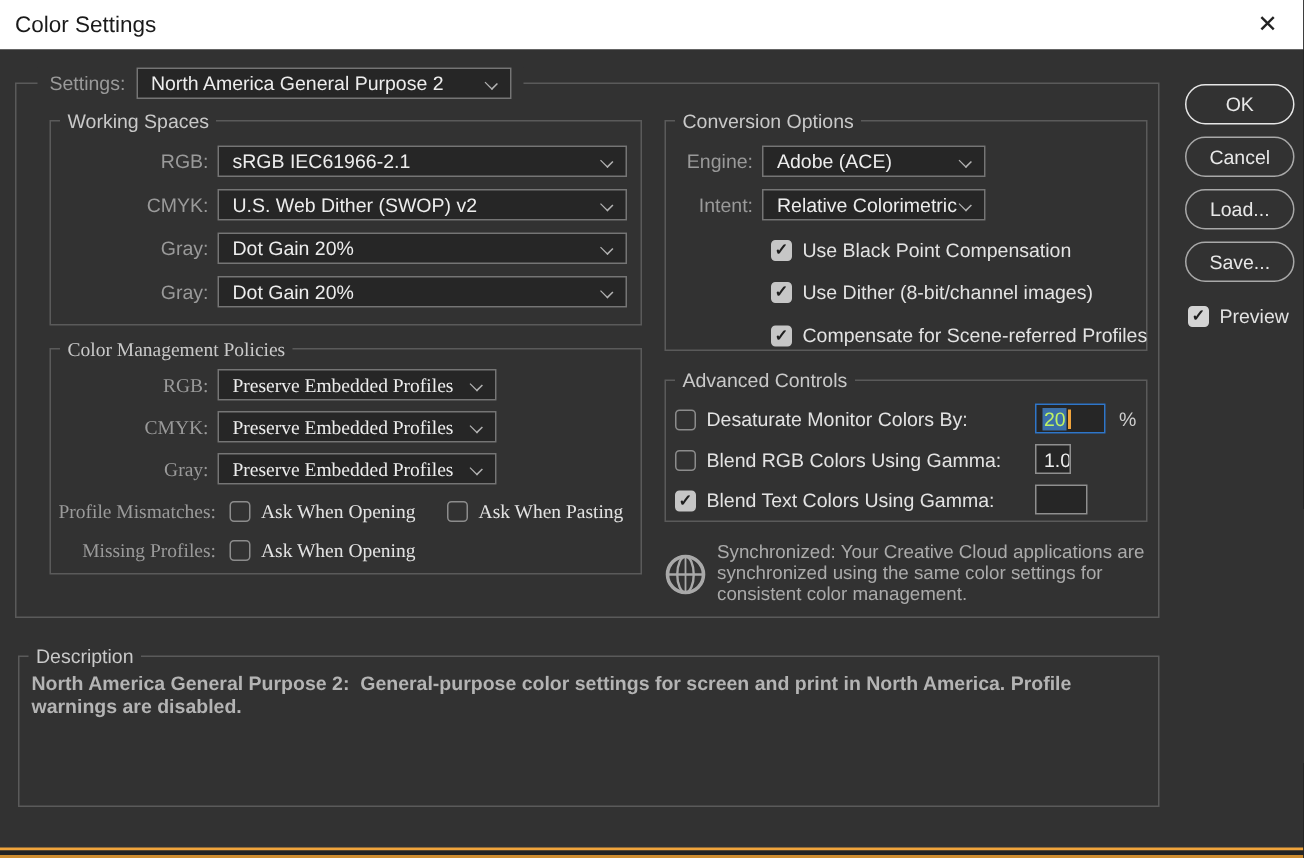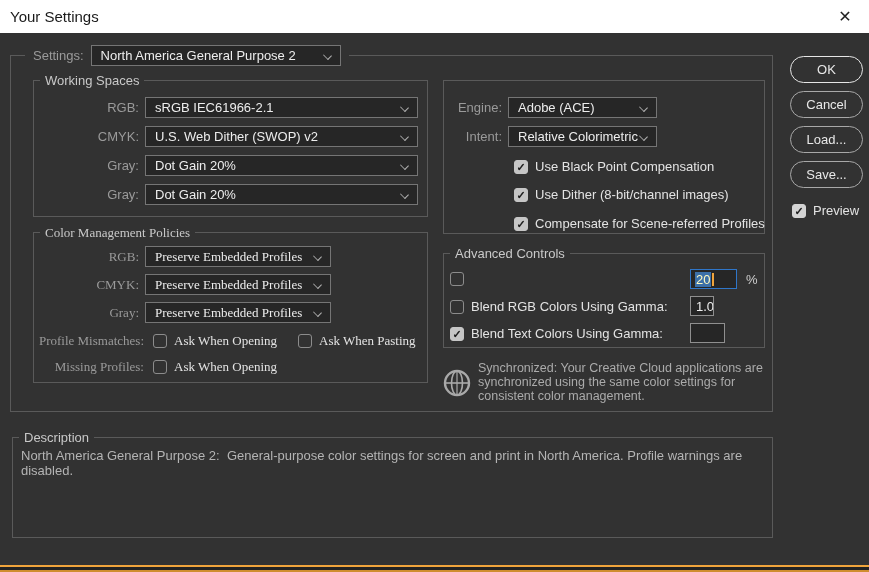"Your Settings" span.title { text: Your -> Color }
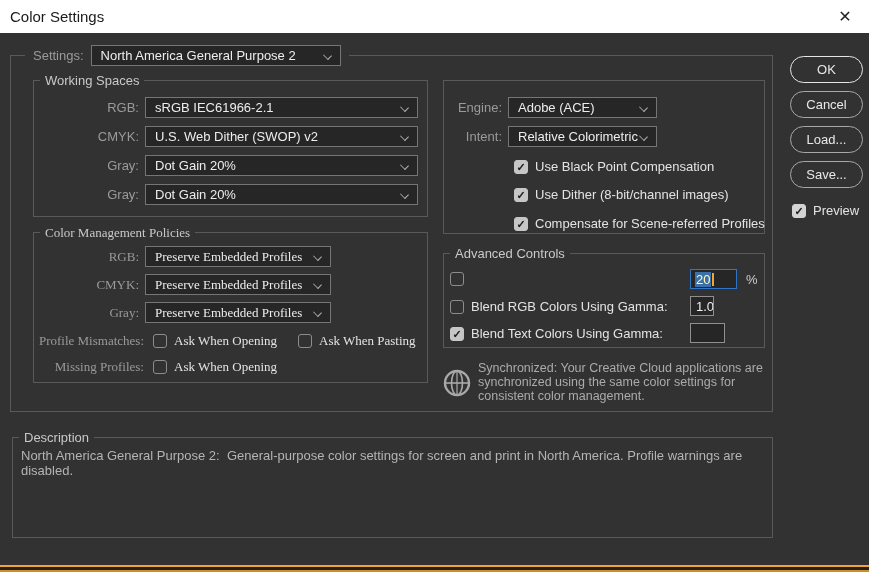"Conversion Options" span.group-title { html: none -> <span>Conversion Options</span> }
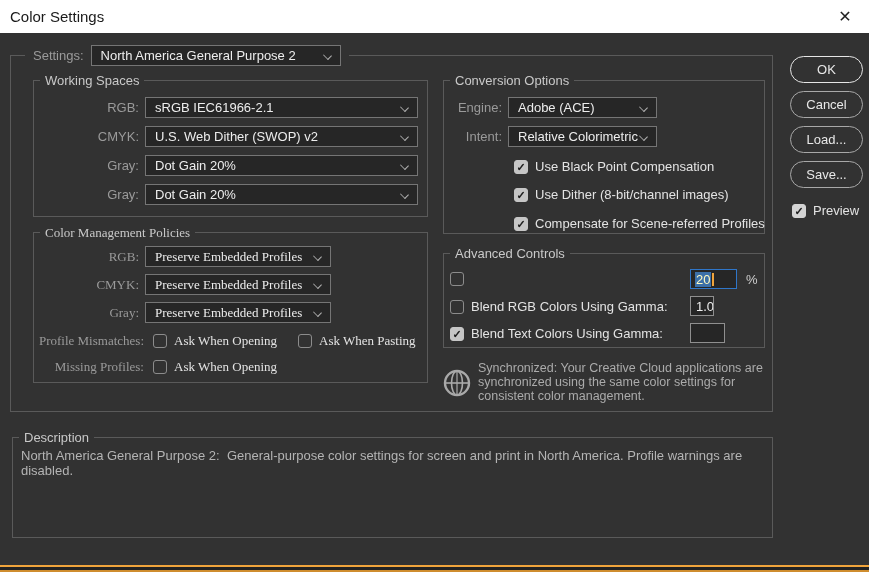"Desaturate Monitor Colors By:" span.cb-label { html: none -> <span>Desaturate Monitor Colors By:</span> }
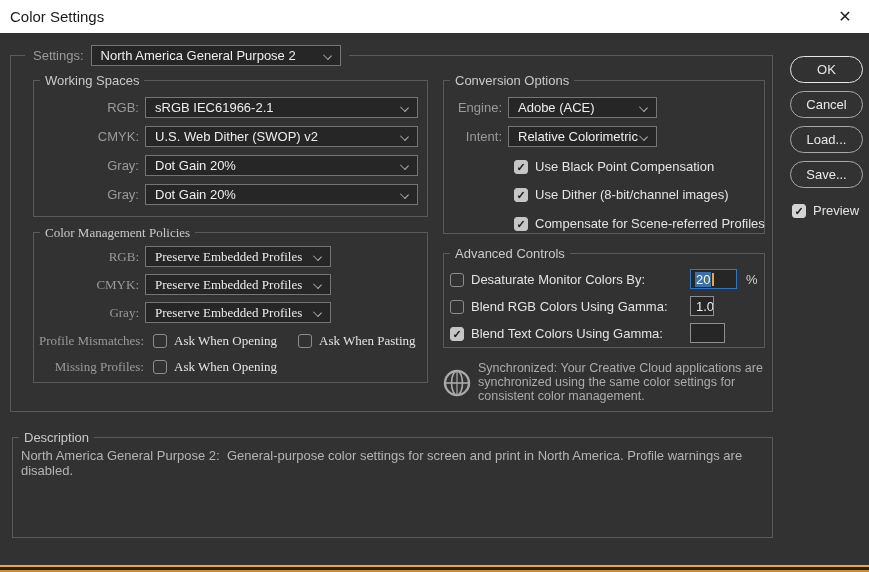"20" .num-box .sel { color: #fef9c3 -> #bef264 }
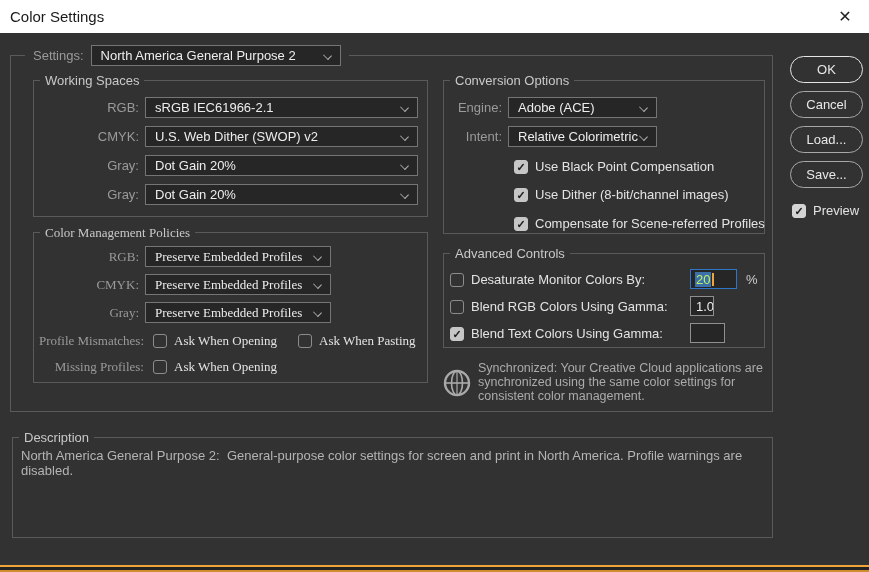"North America General Purpose 2:" .desc-text { font-weight: none -> bold }
